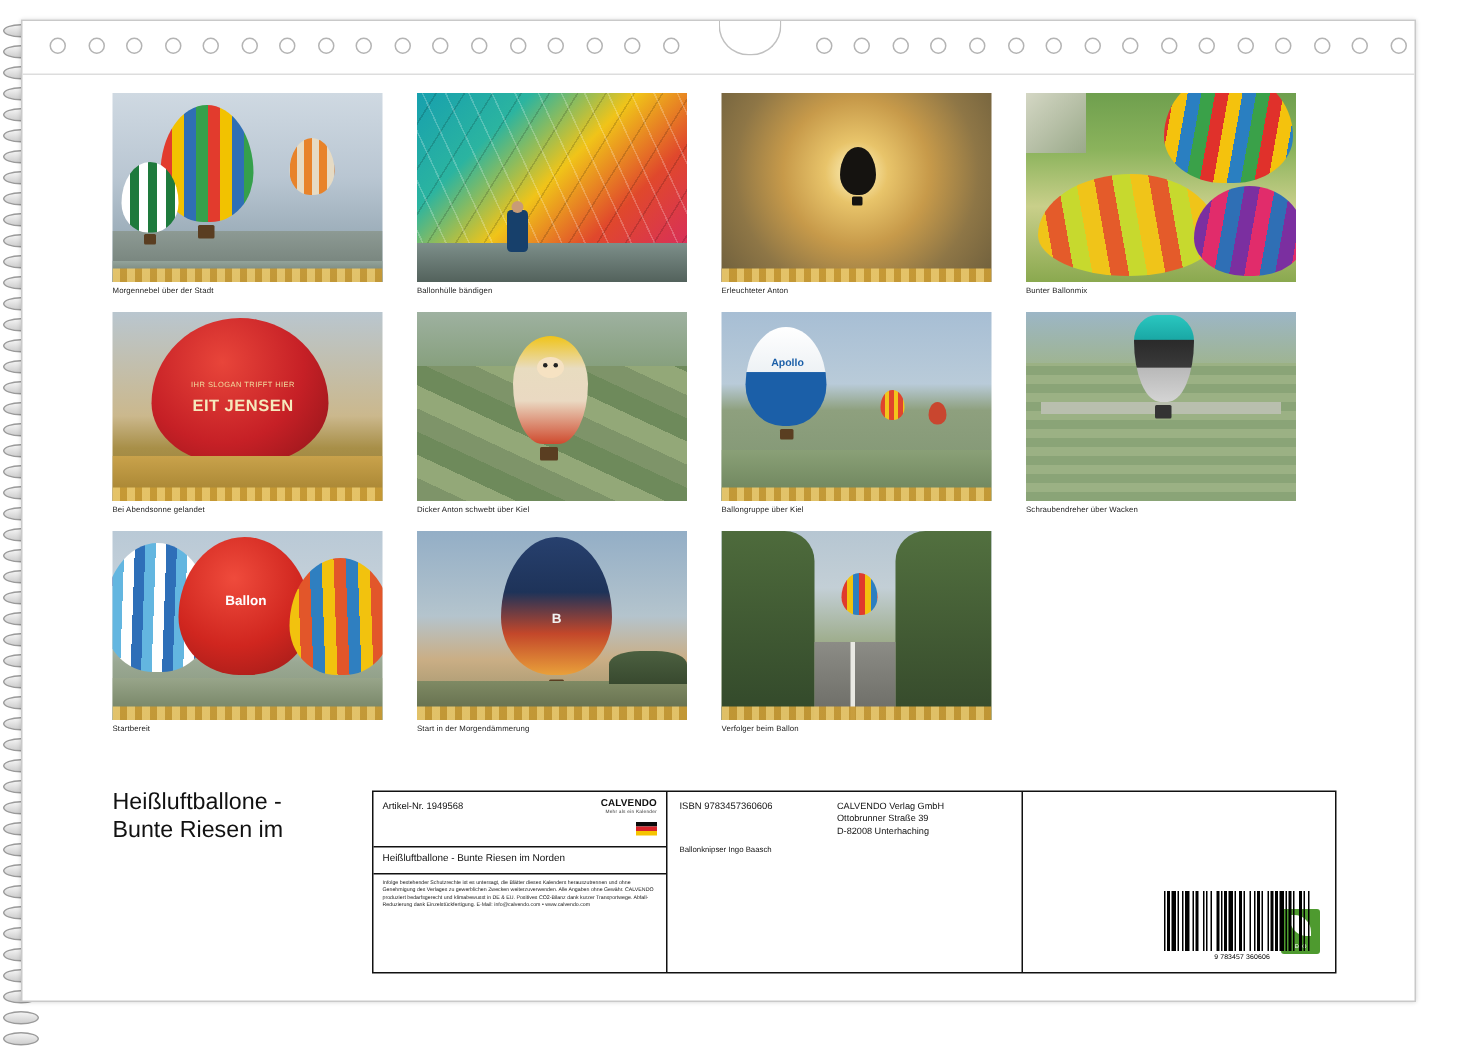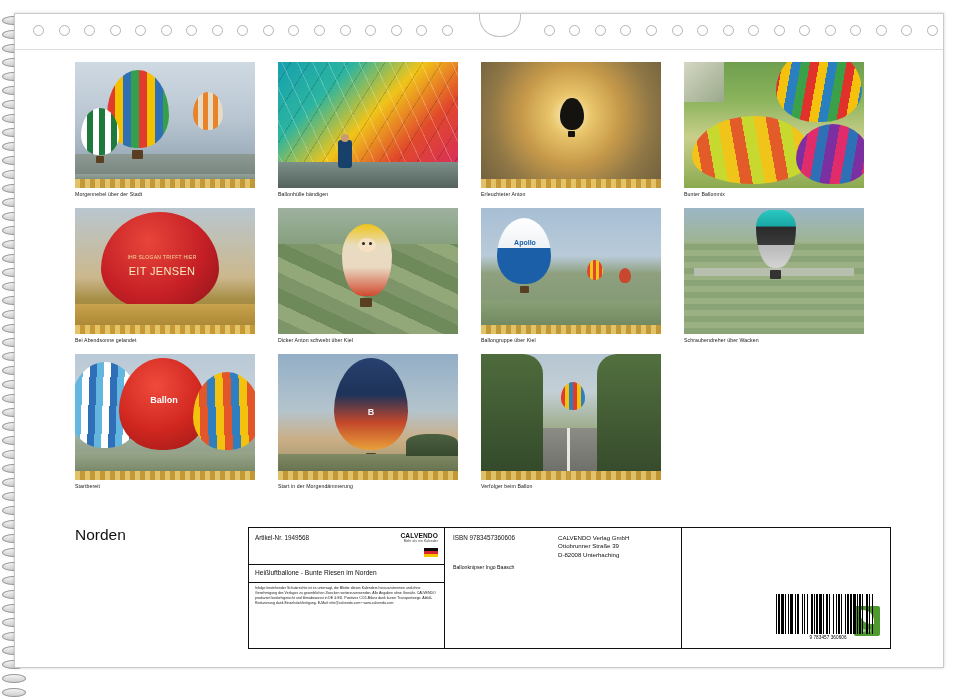"EIT JENSEN" div { font-weight: normal -> bold }
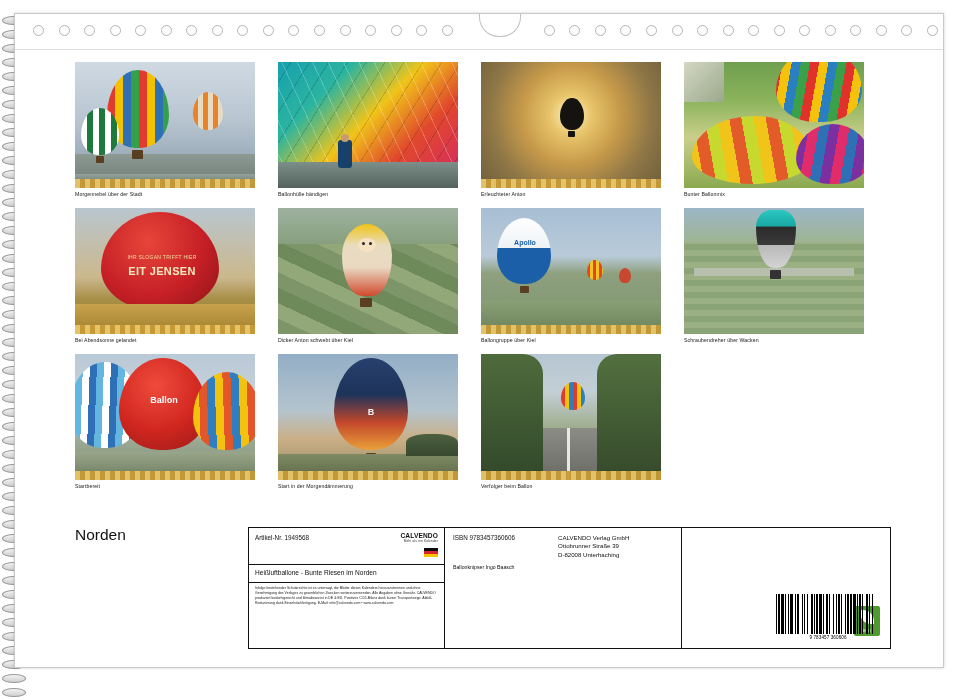"Heißluftballone -" div { html: none -> <div>Heißluftballone -</div> }
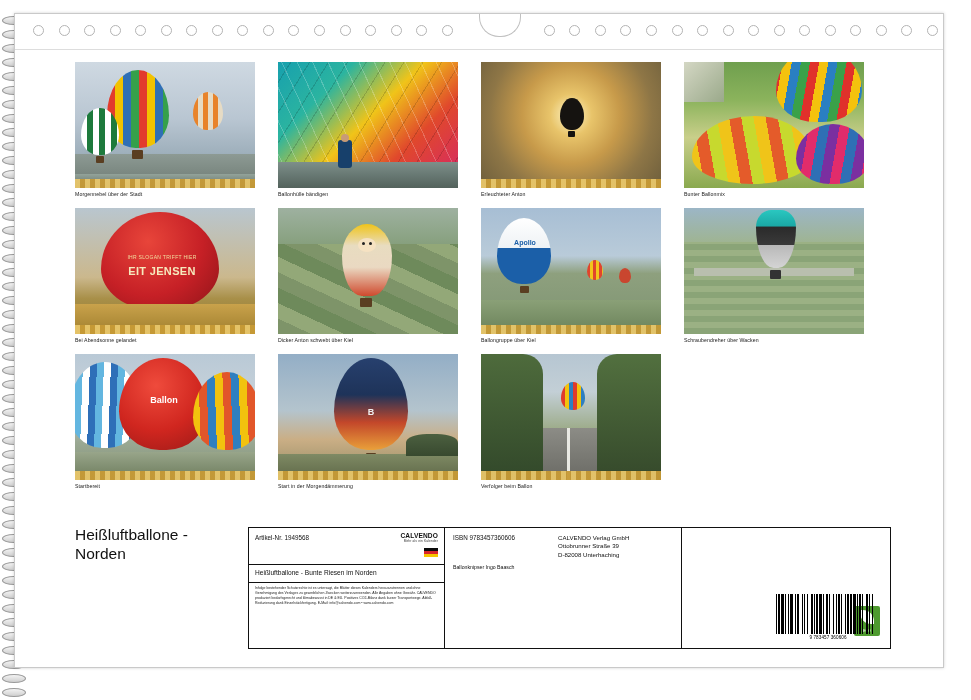"Bunte Riesen im" div { html: none -> <div>Bunte Riesen im</div> }
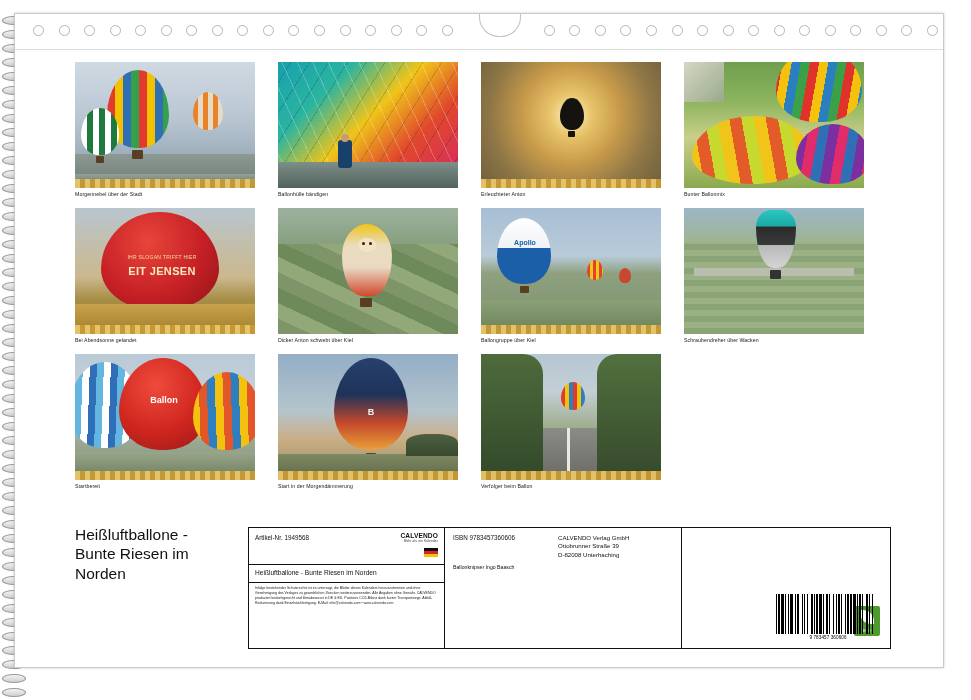"Norden" div { html: <div>Norden</div> -> none }
